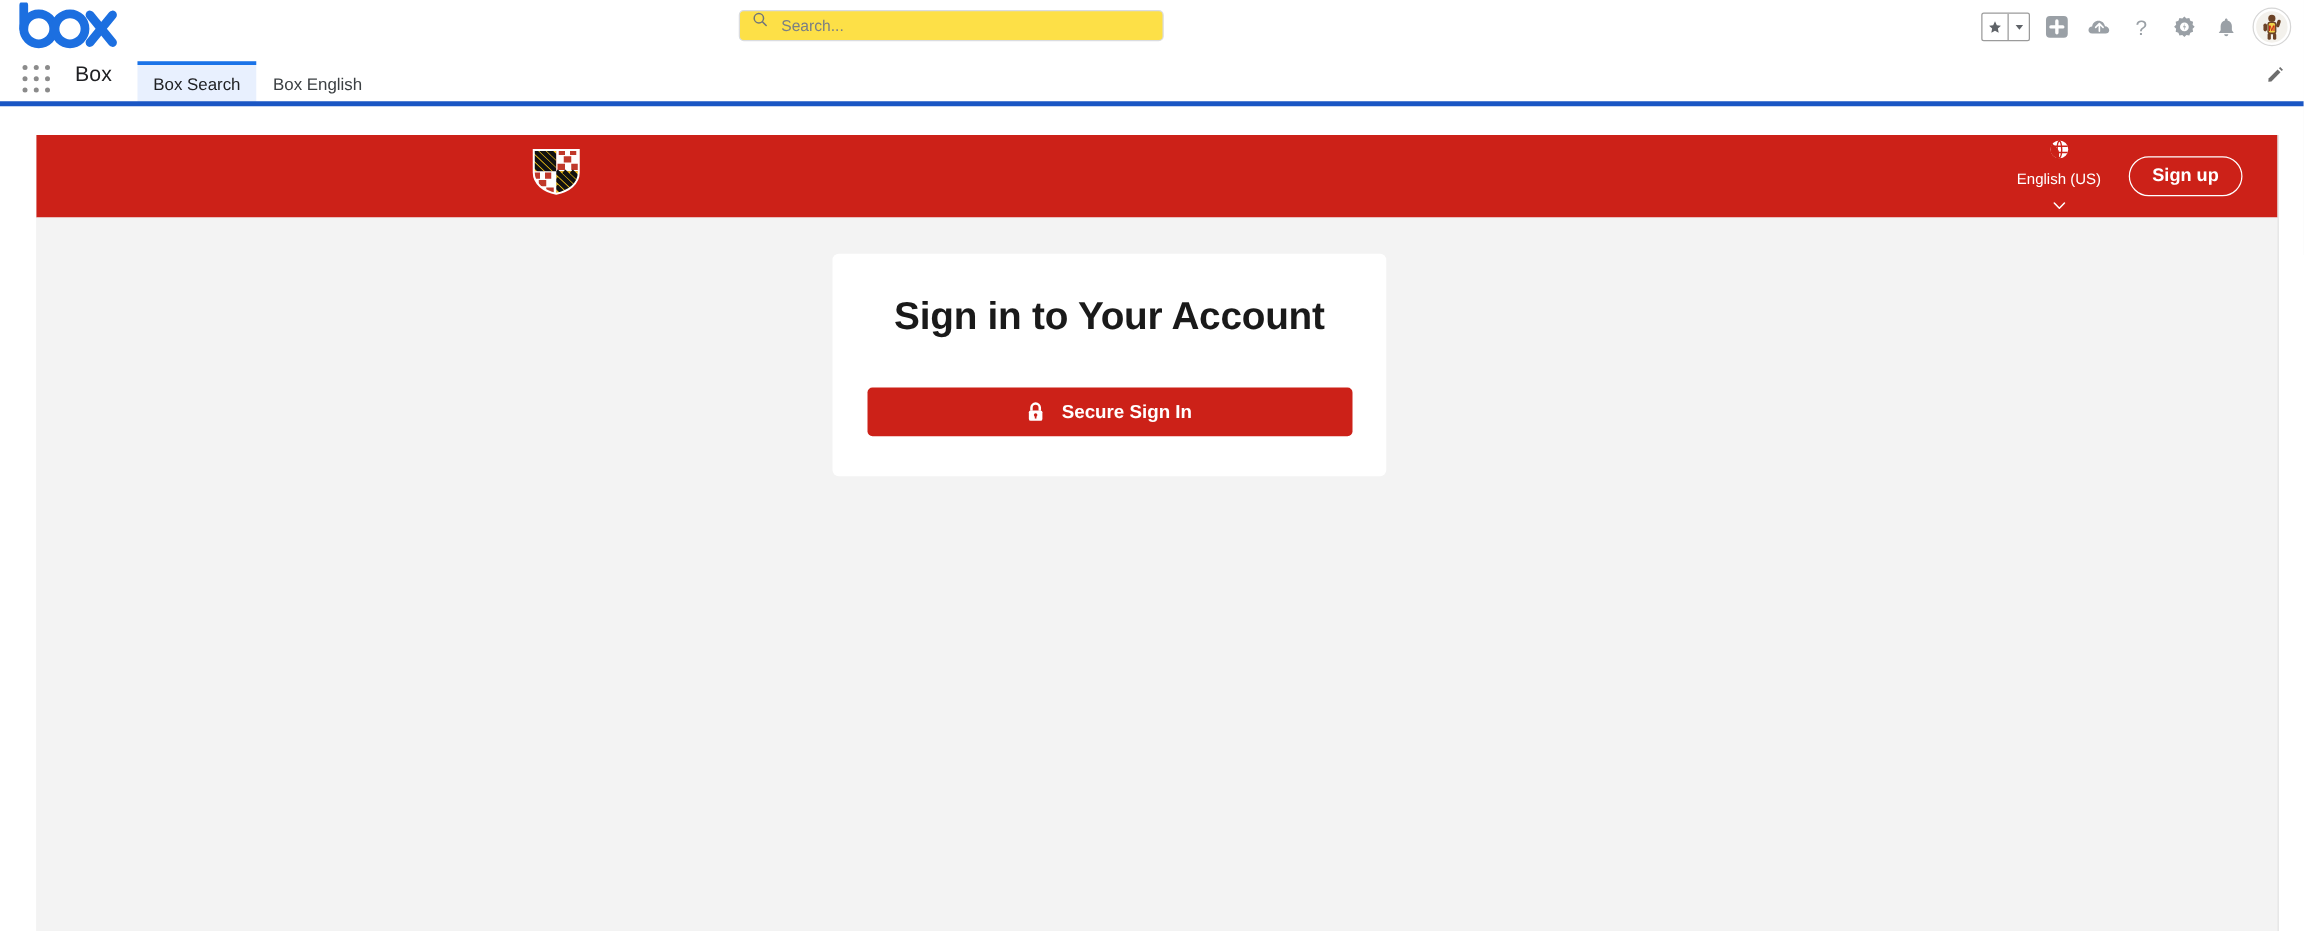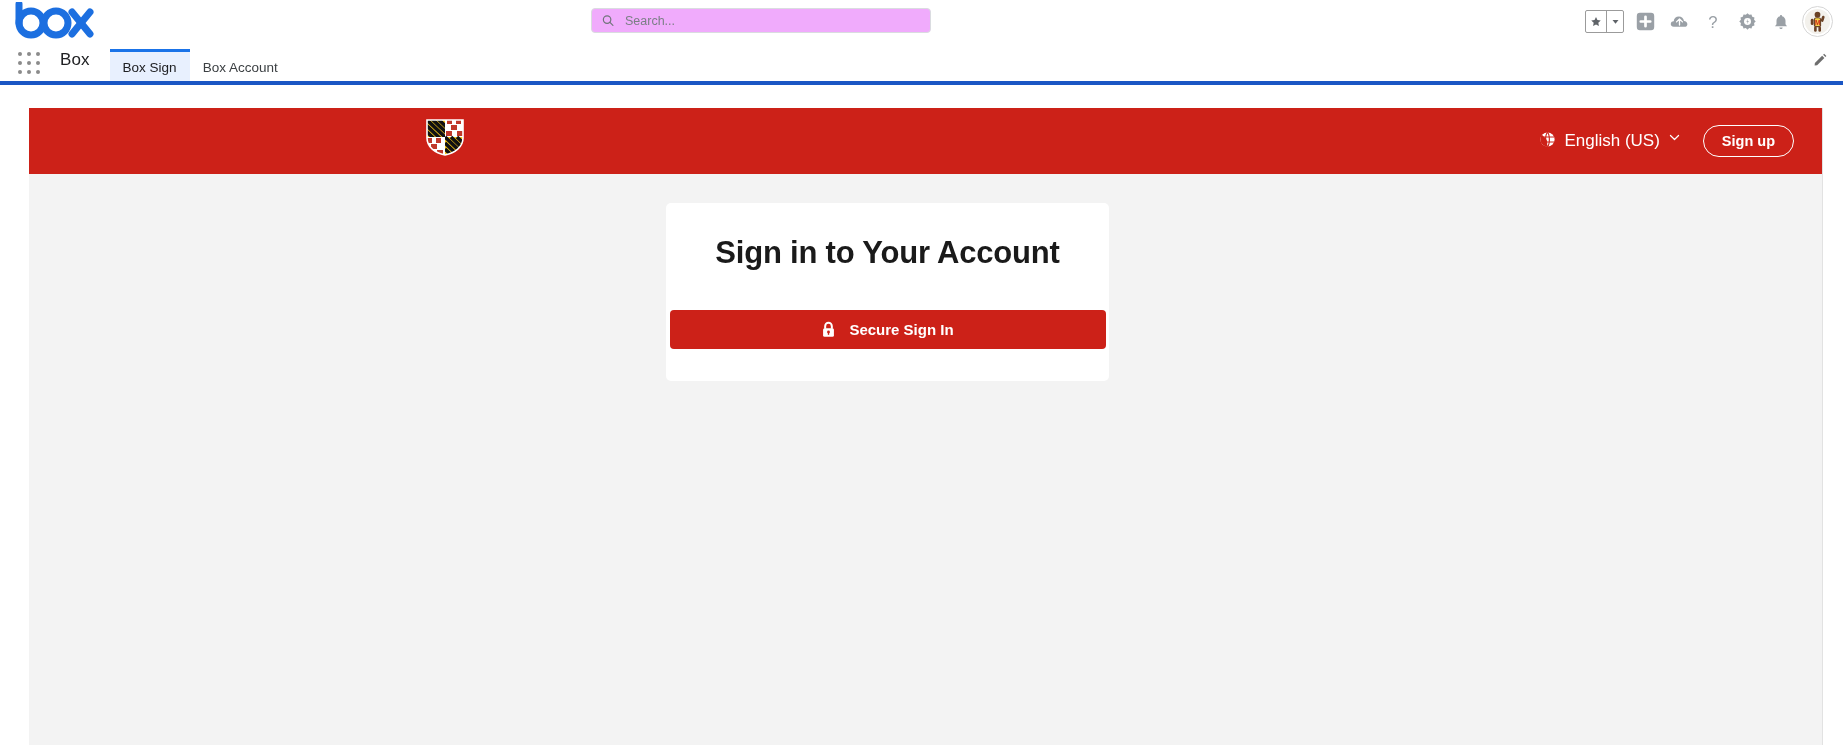"Search..." .searchbar { align-items: center -> none; background: #f0abfc -> #fde047 }
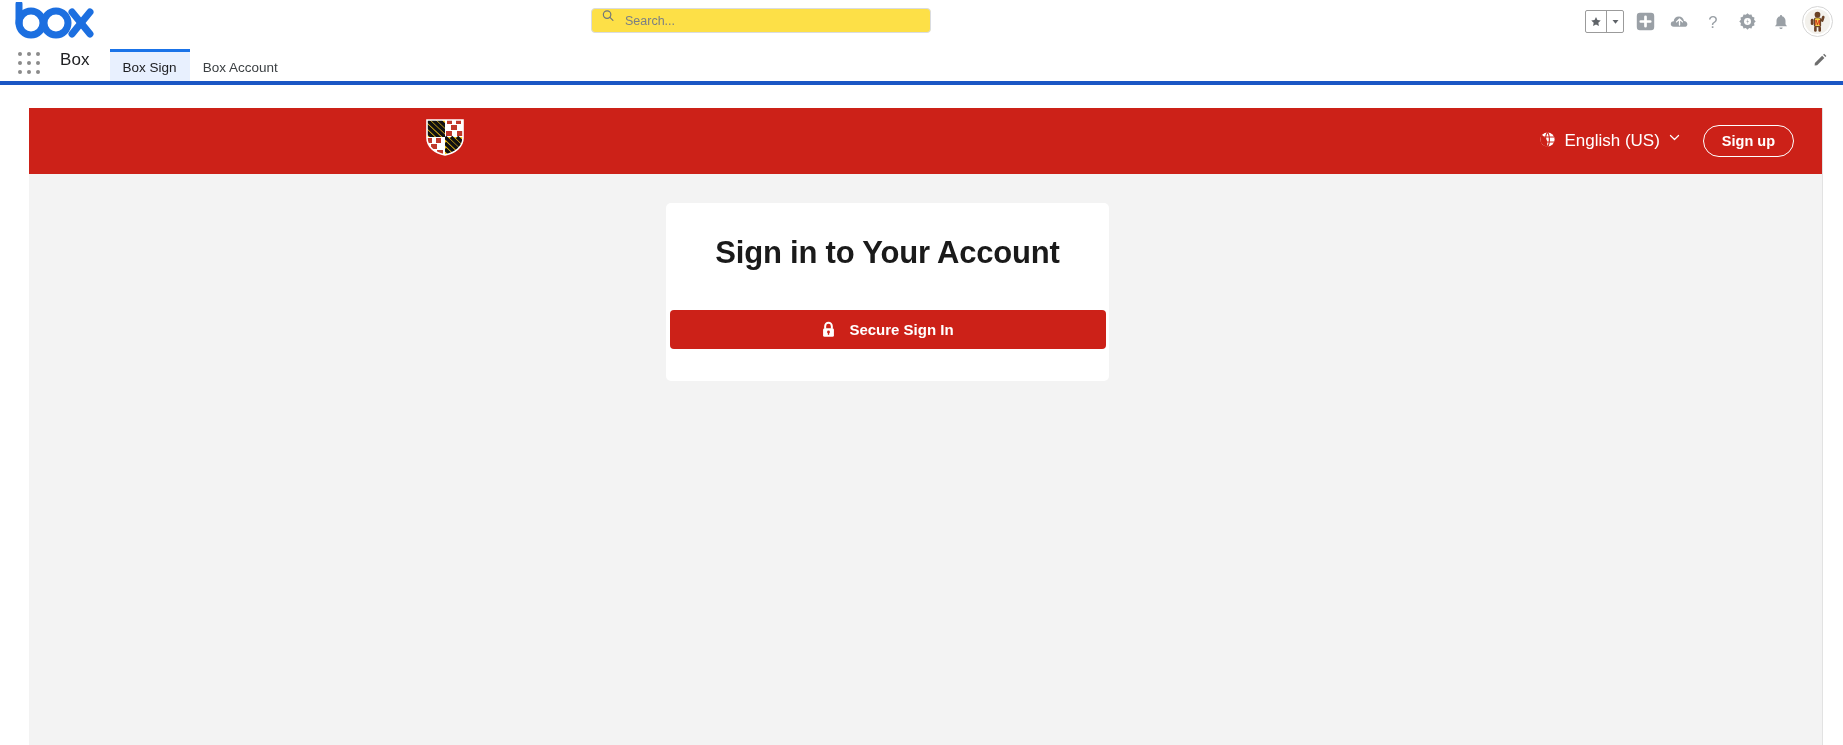"Box Sign" span { text: Sign -> Search }
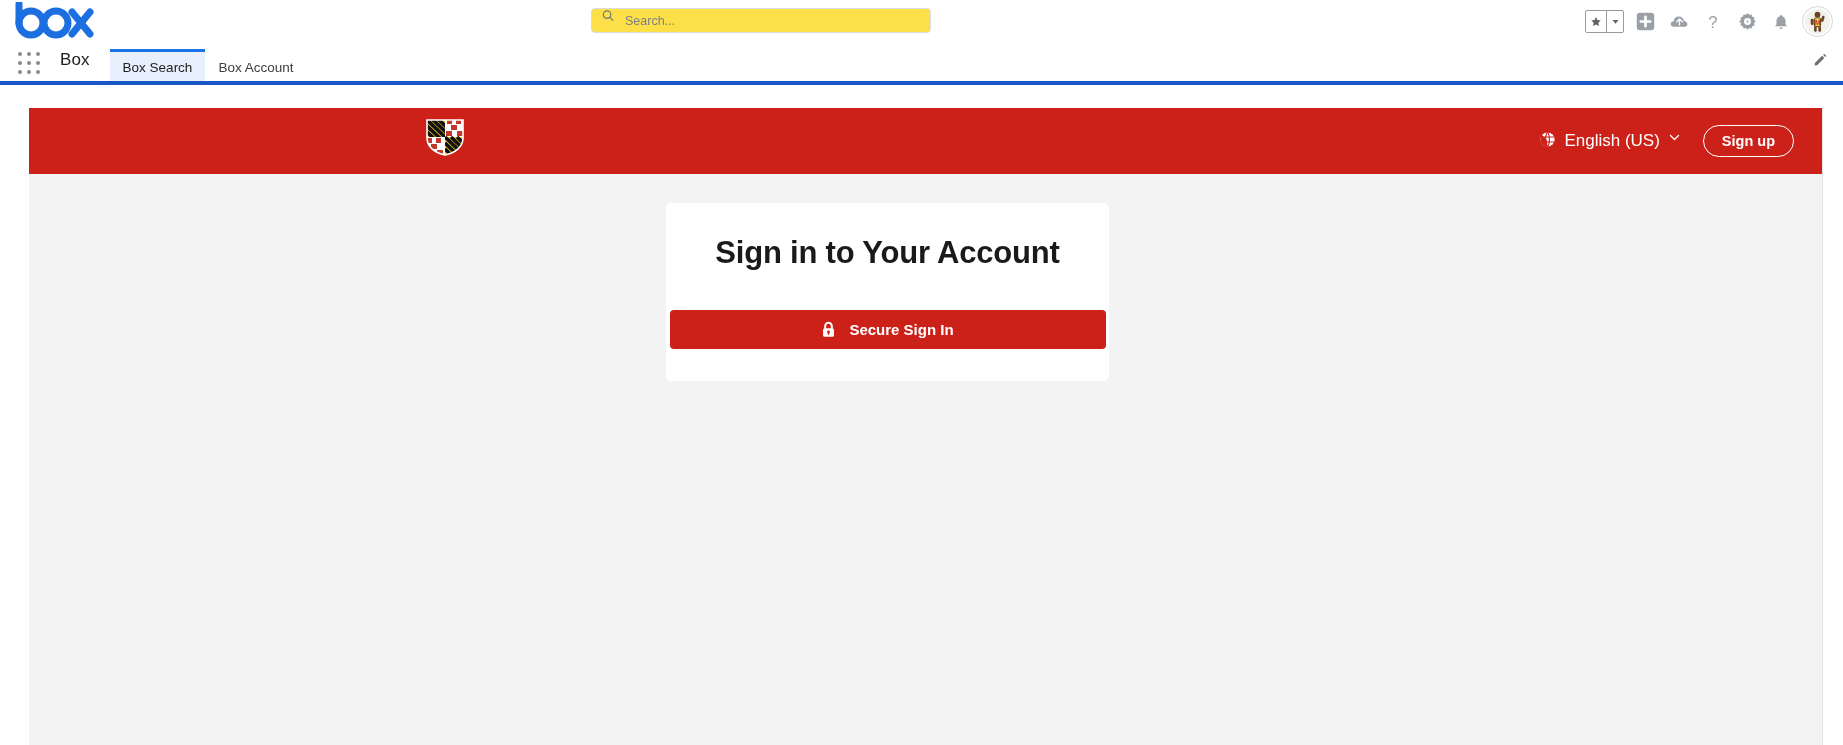"Box Account" span { text: Account -> English }
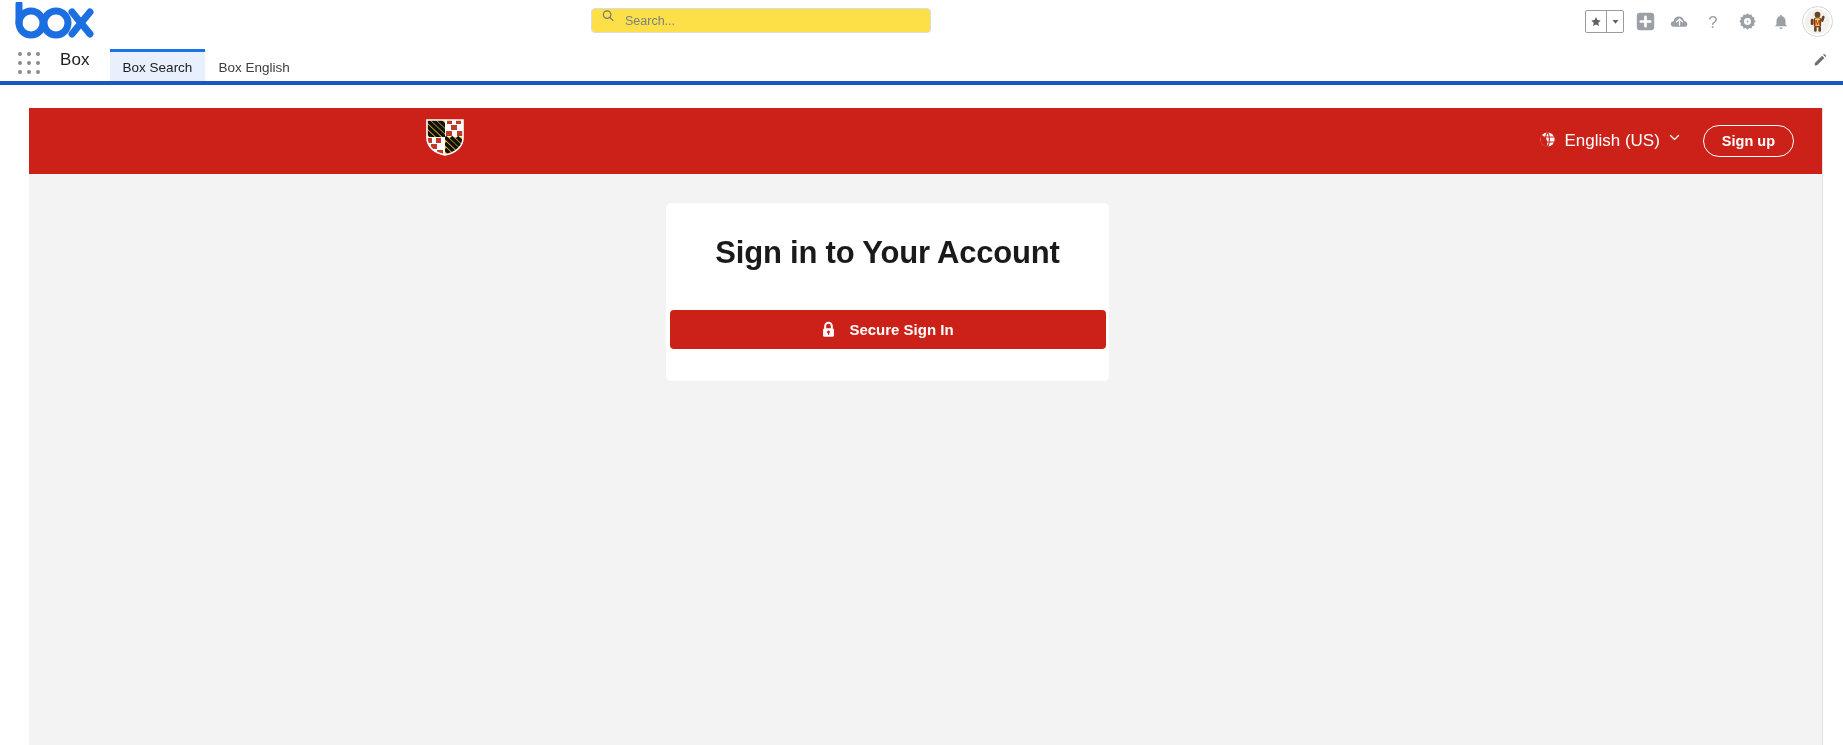"English (US)" .lang-select { align-items: flex-start -> center; flex-direction: none -> column; font-size: 17px -> 12px }
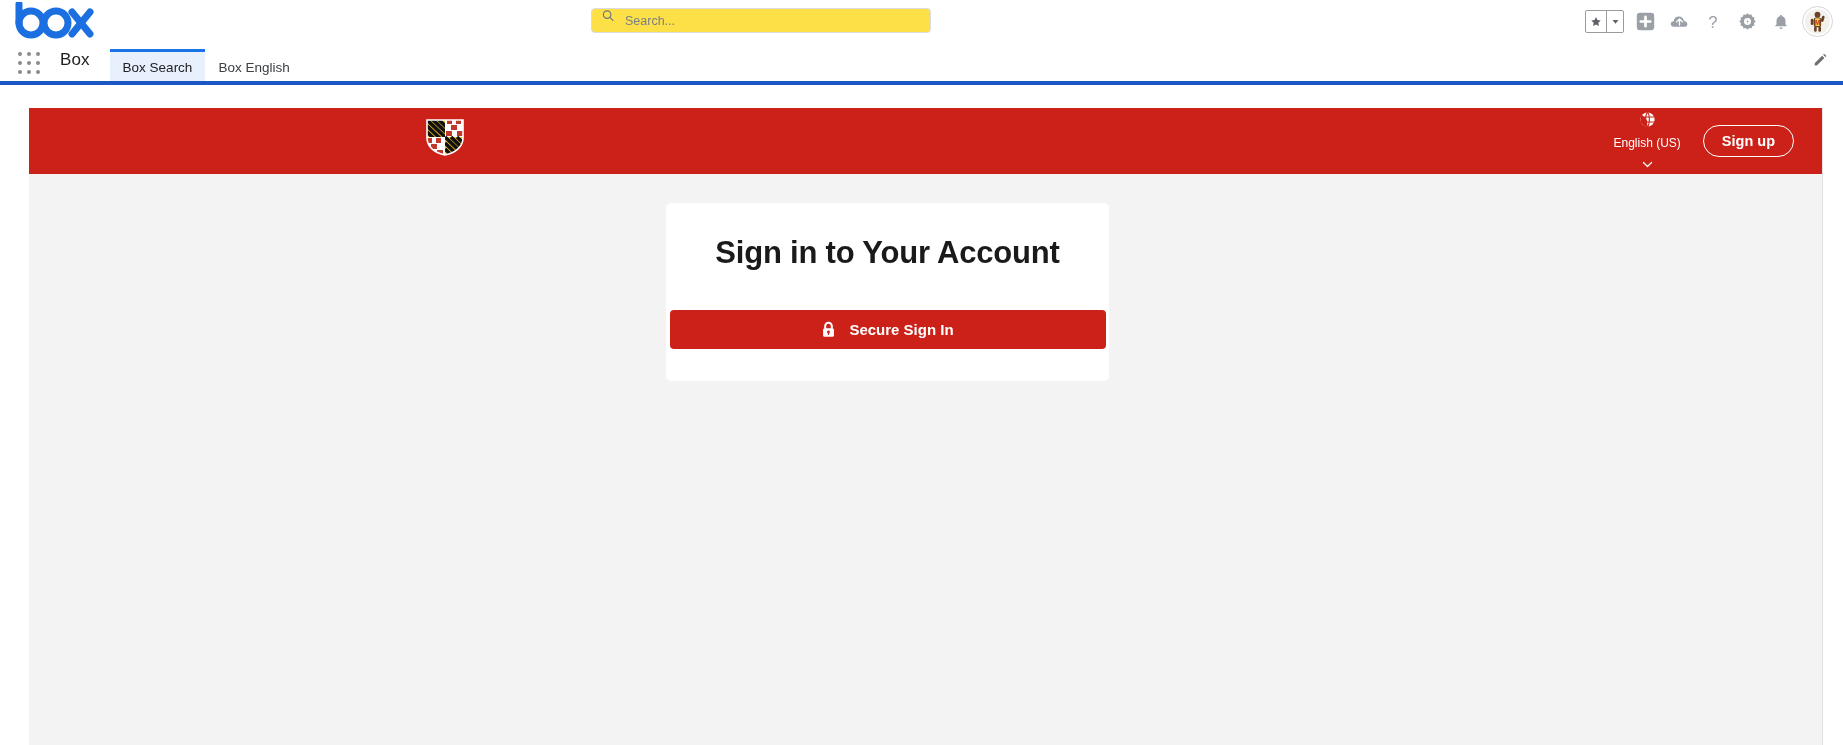"Secure Sign In" .signin-btn { width: 436px -> 388px }
